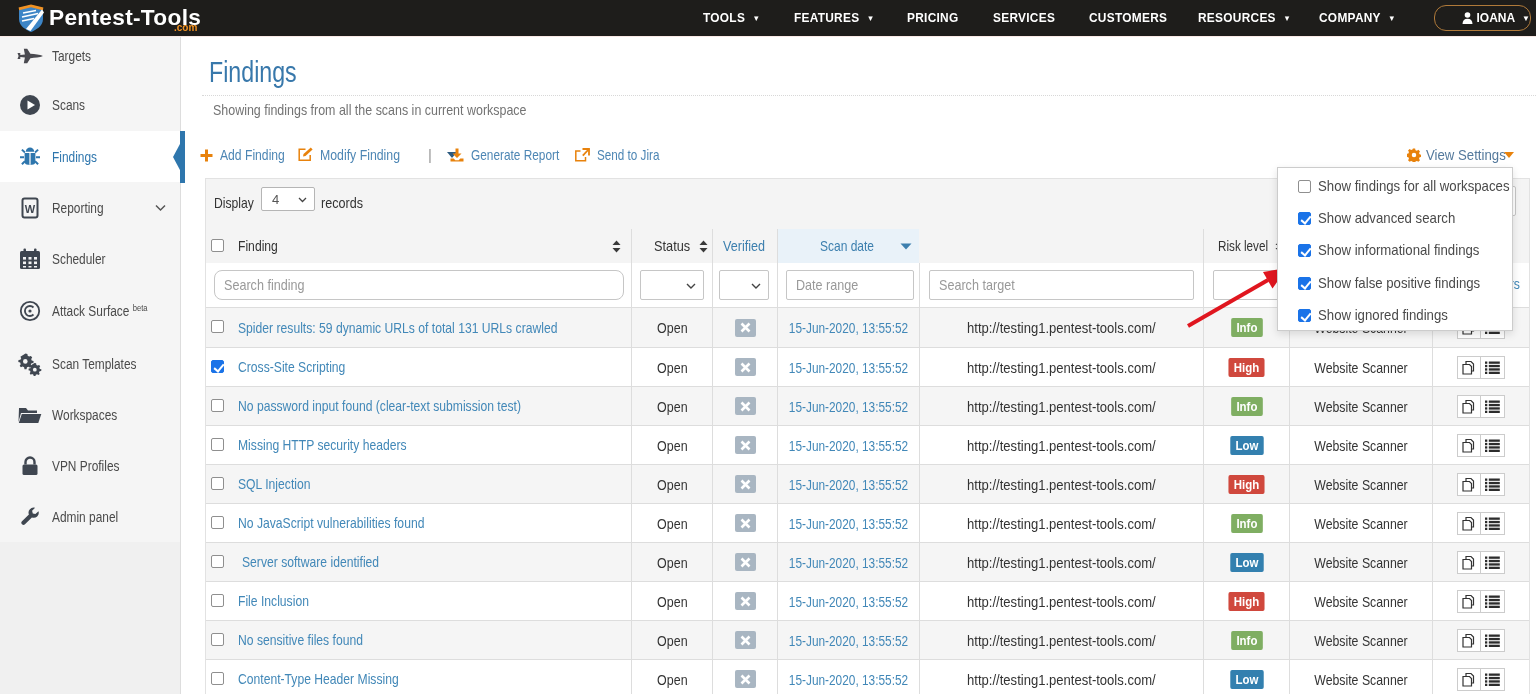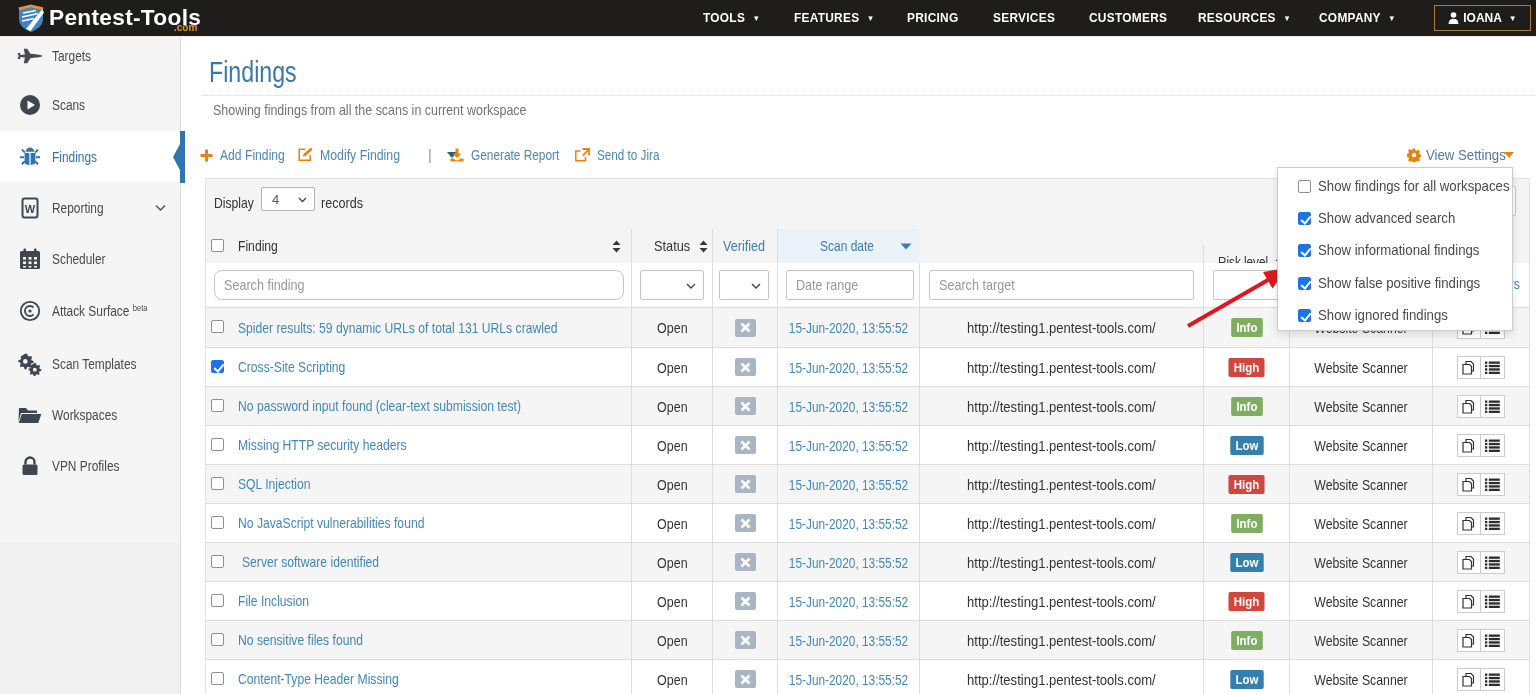"IOANA ▼" #userbox { border-radius: 0 -> 12px; text-align: center -> right }
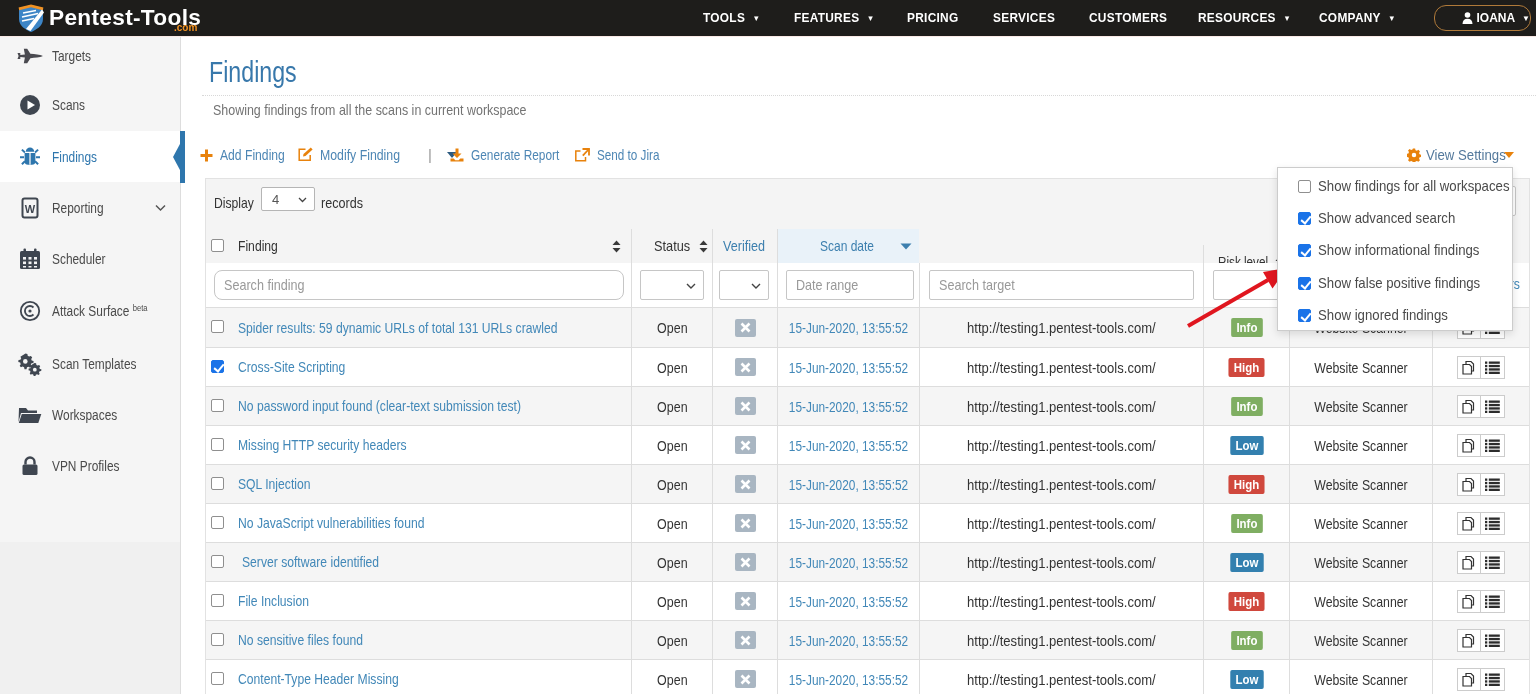"Risk level" div.hcell { margin-top: 16px -> none }
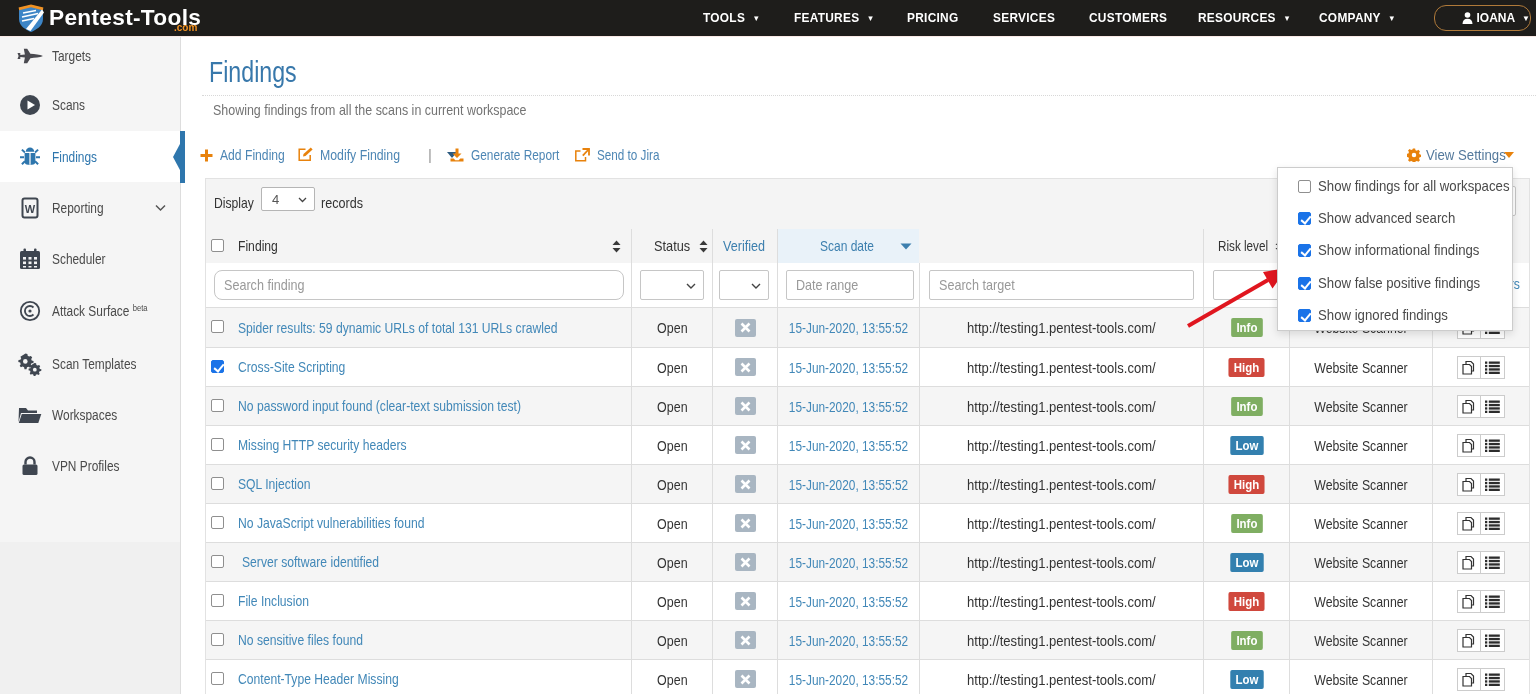"Admin panel" div.sbitem { html: none -> <div> <span> <svg> <path></path> </svg> </span> <span>Admin panel</span> </div> }
